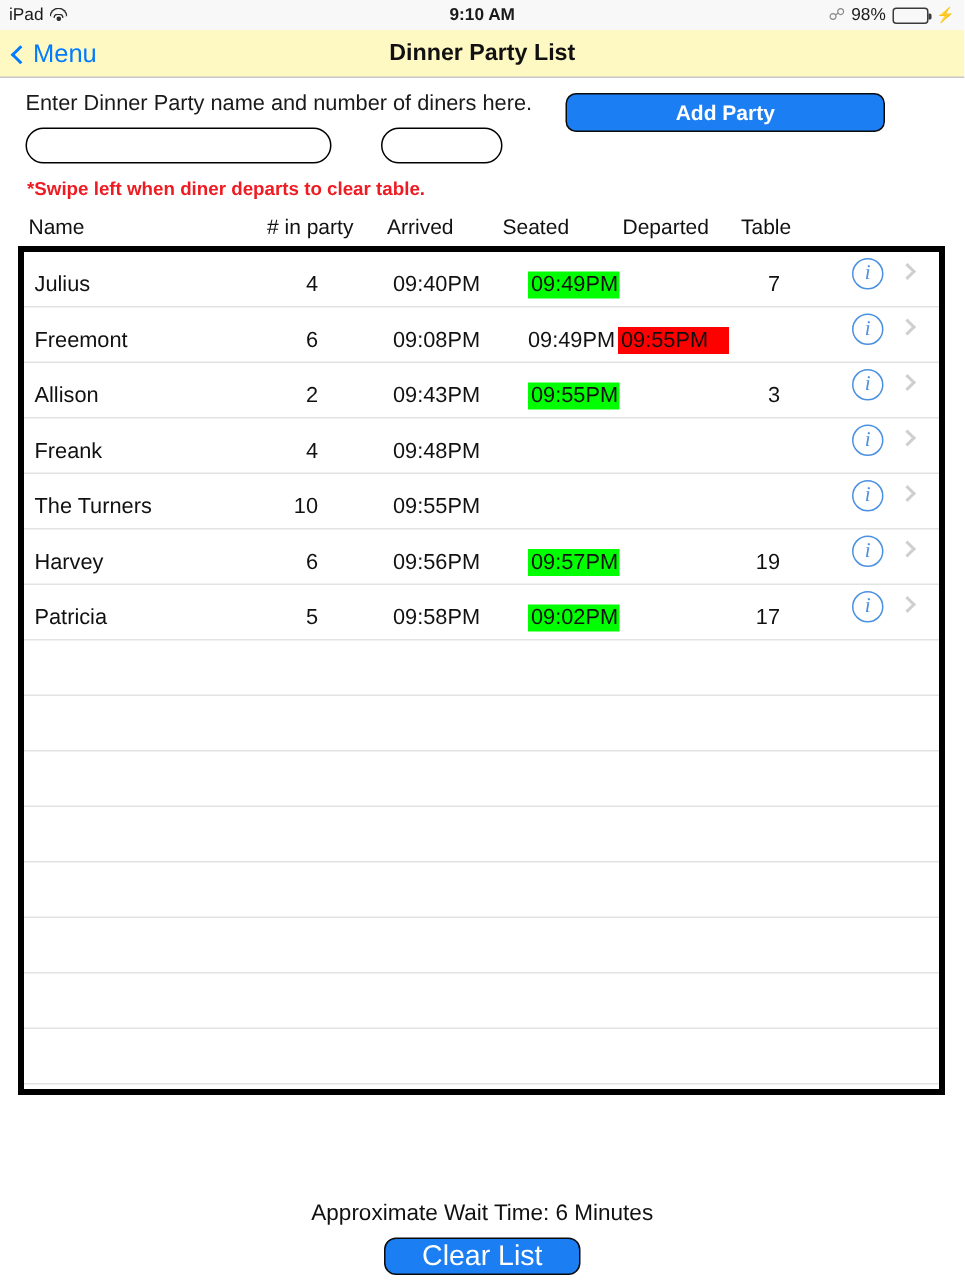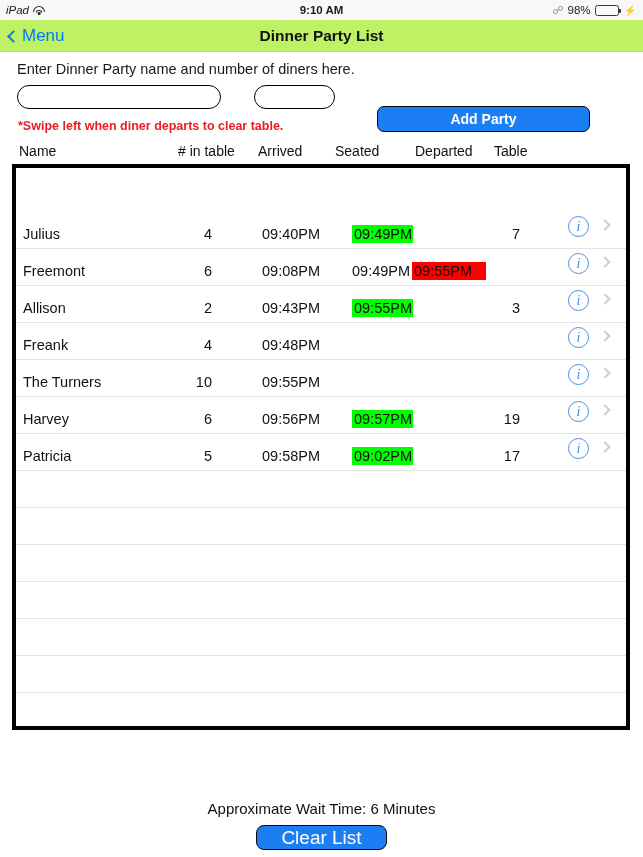"iPad" .sb-left { align-items: center -> none; font-style: italic -> none }
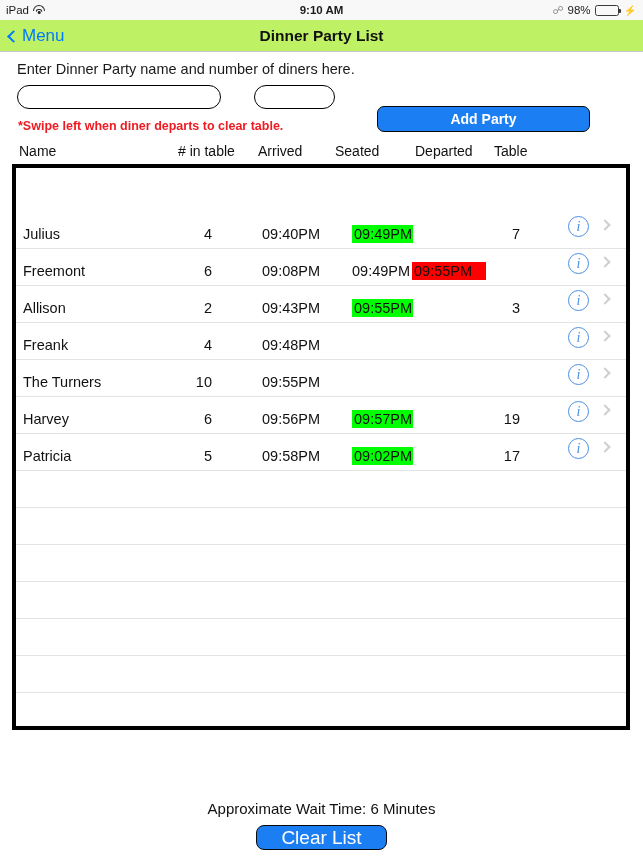"Menu" .navbar { background: #bef264 -> #fef9c3 }
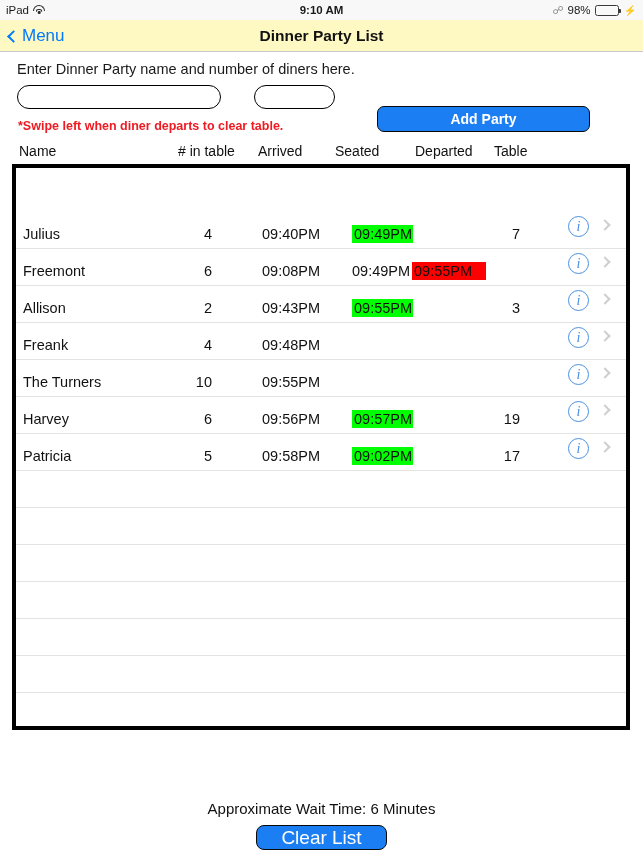"Add Party" .add-party { margin-top: 44px -> none }
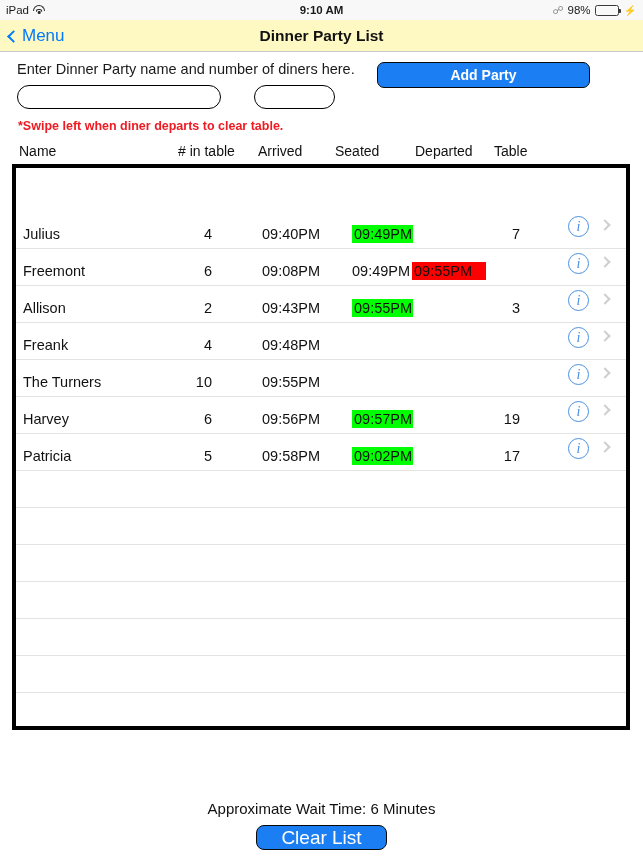"# in table" span.ch-party { text: table -> party }
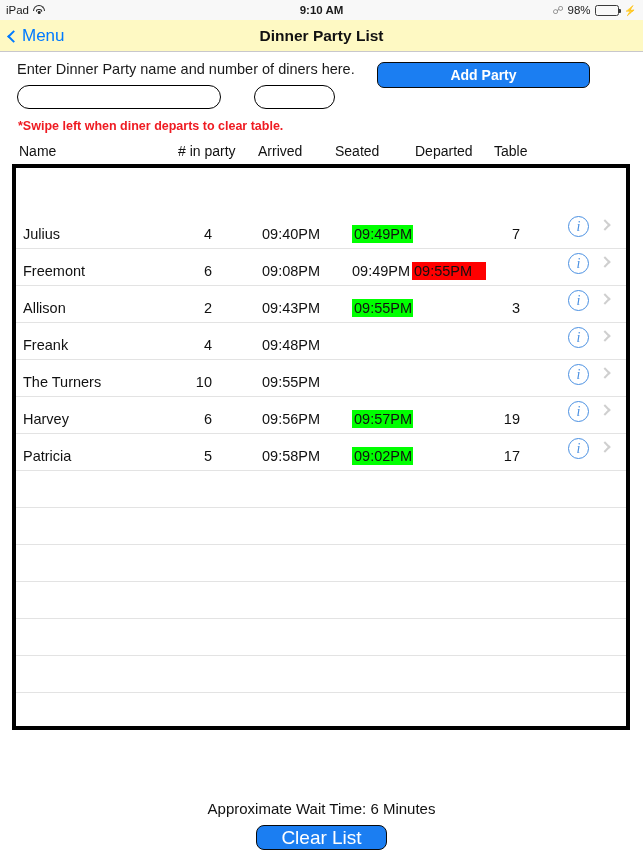"Julius" .rows { margin-top: 44px -> none }
